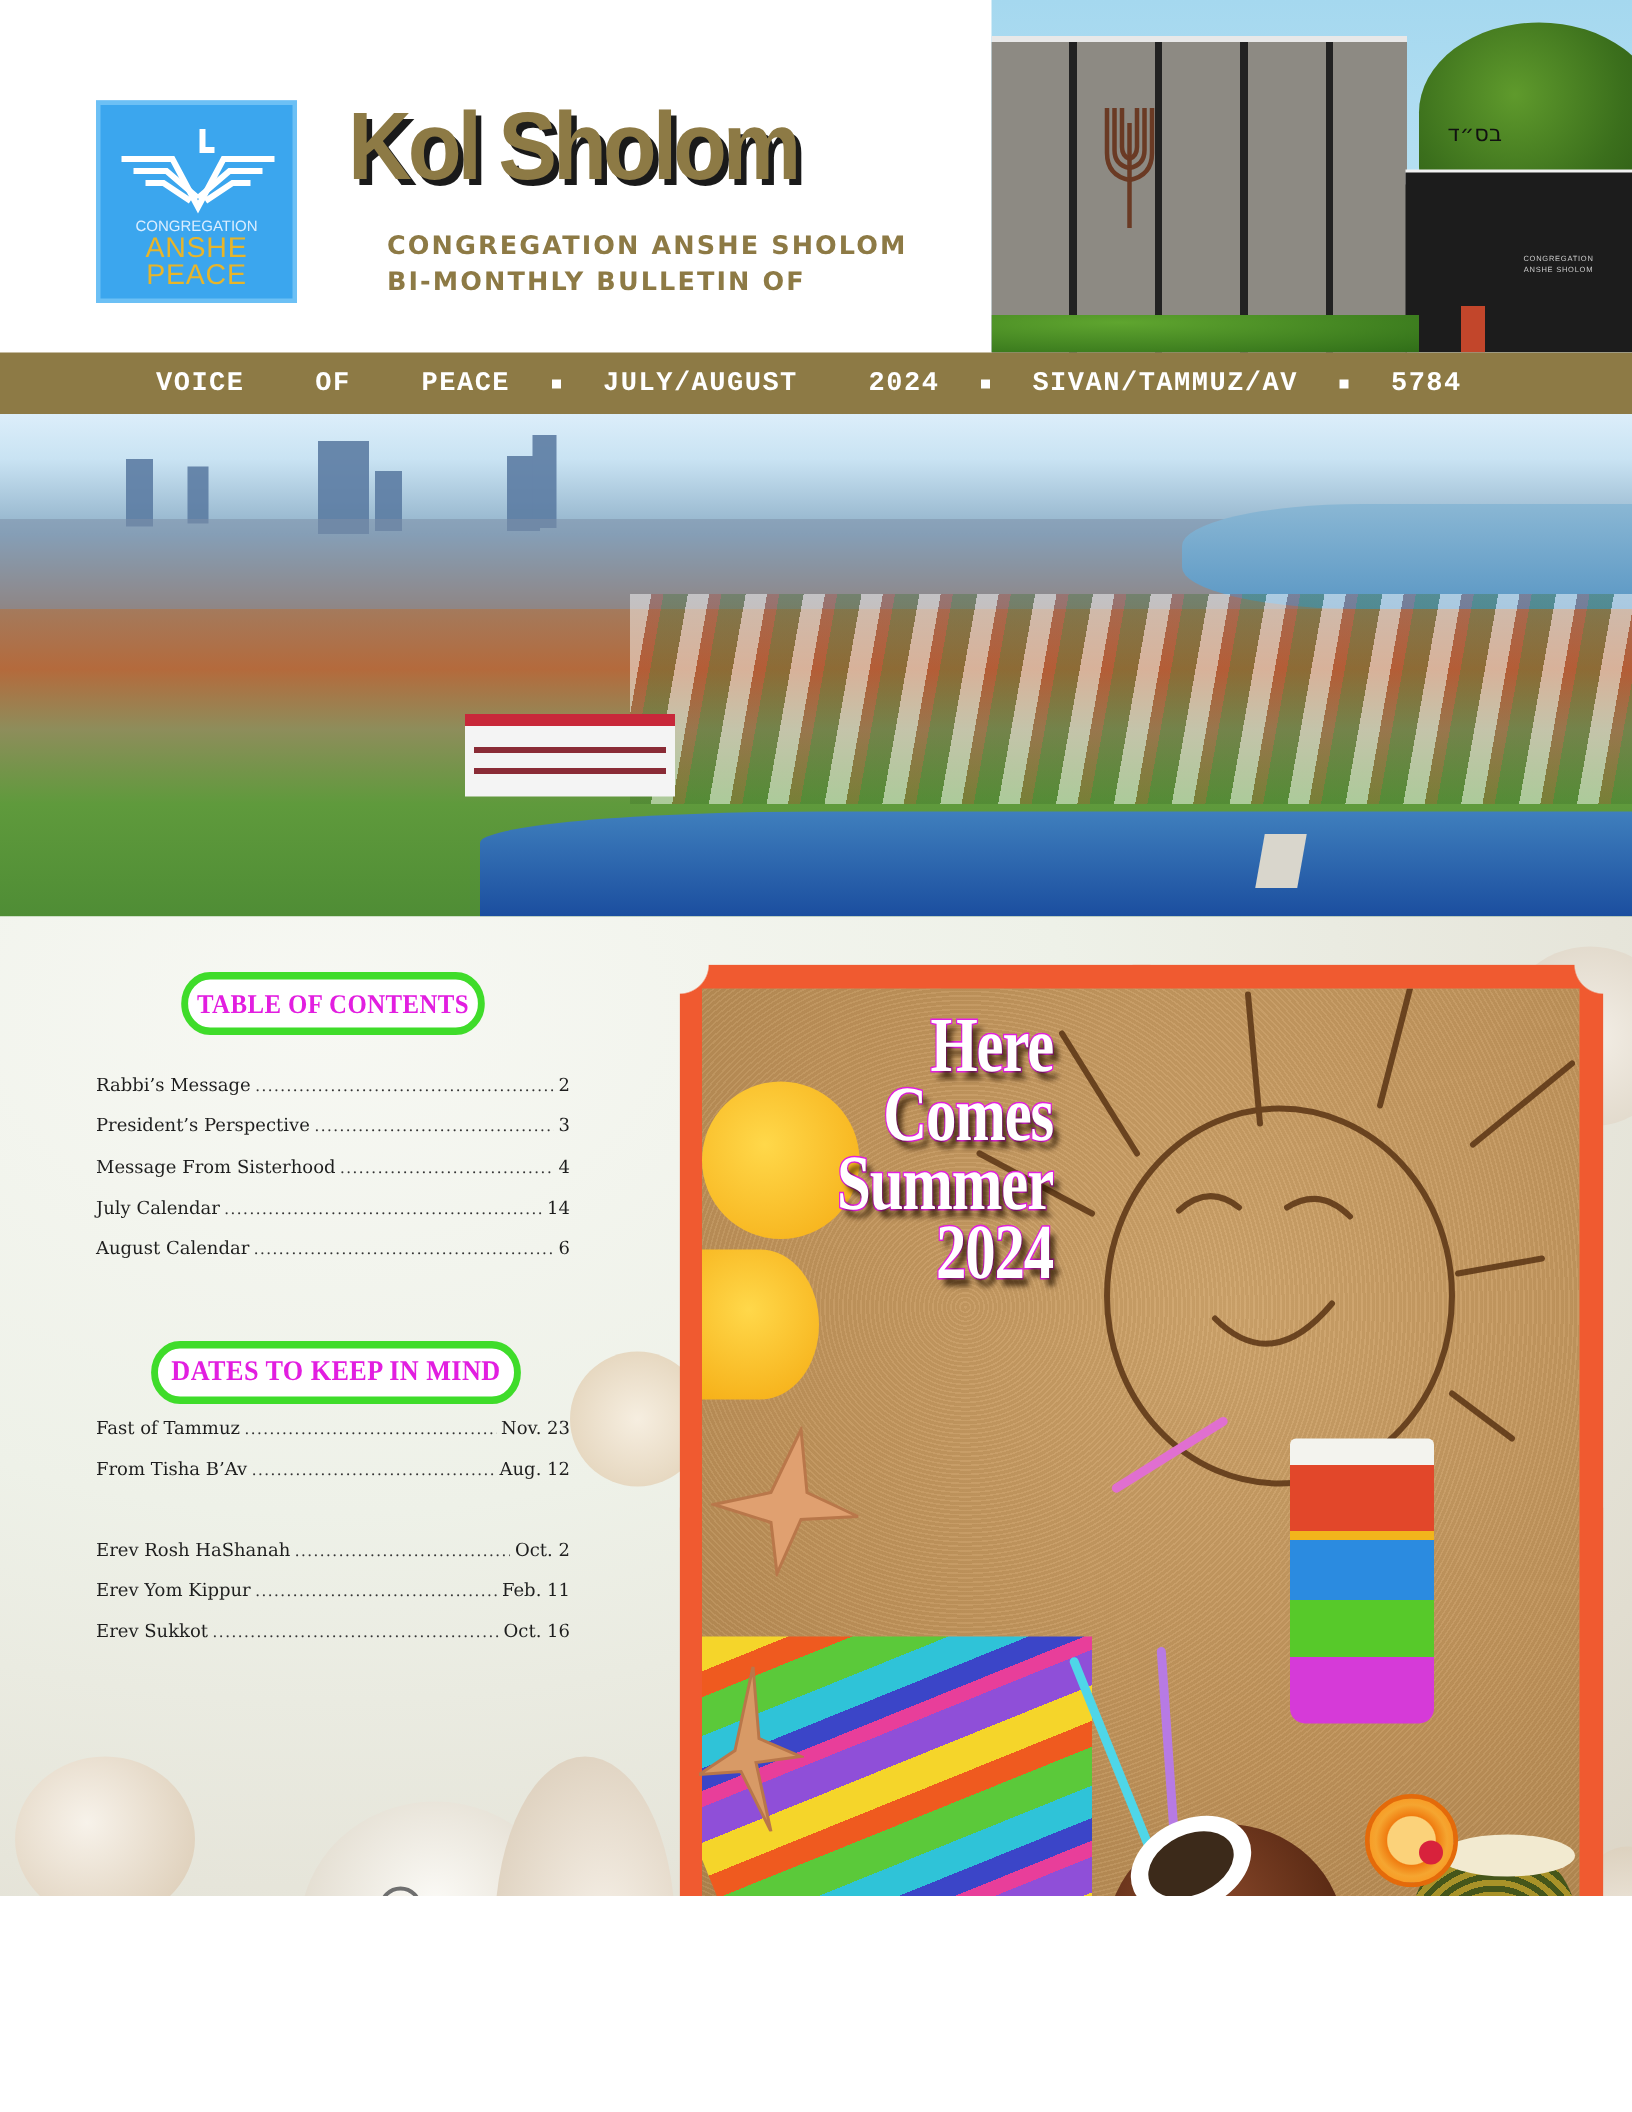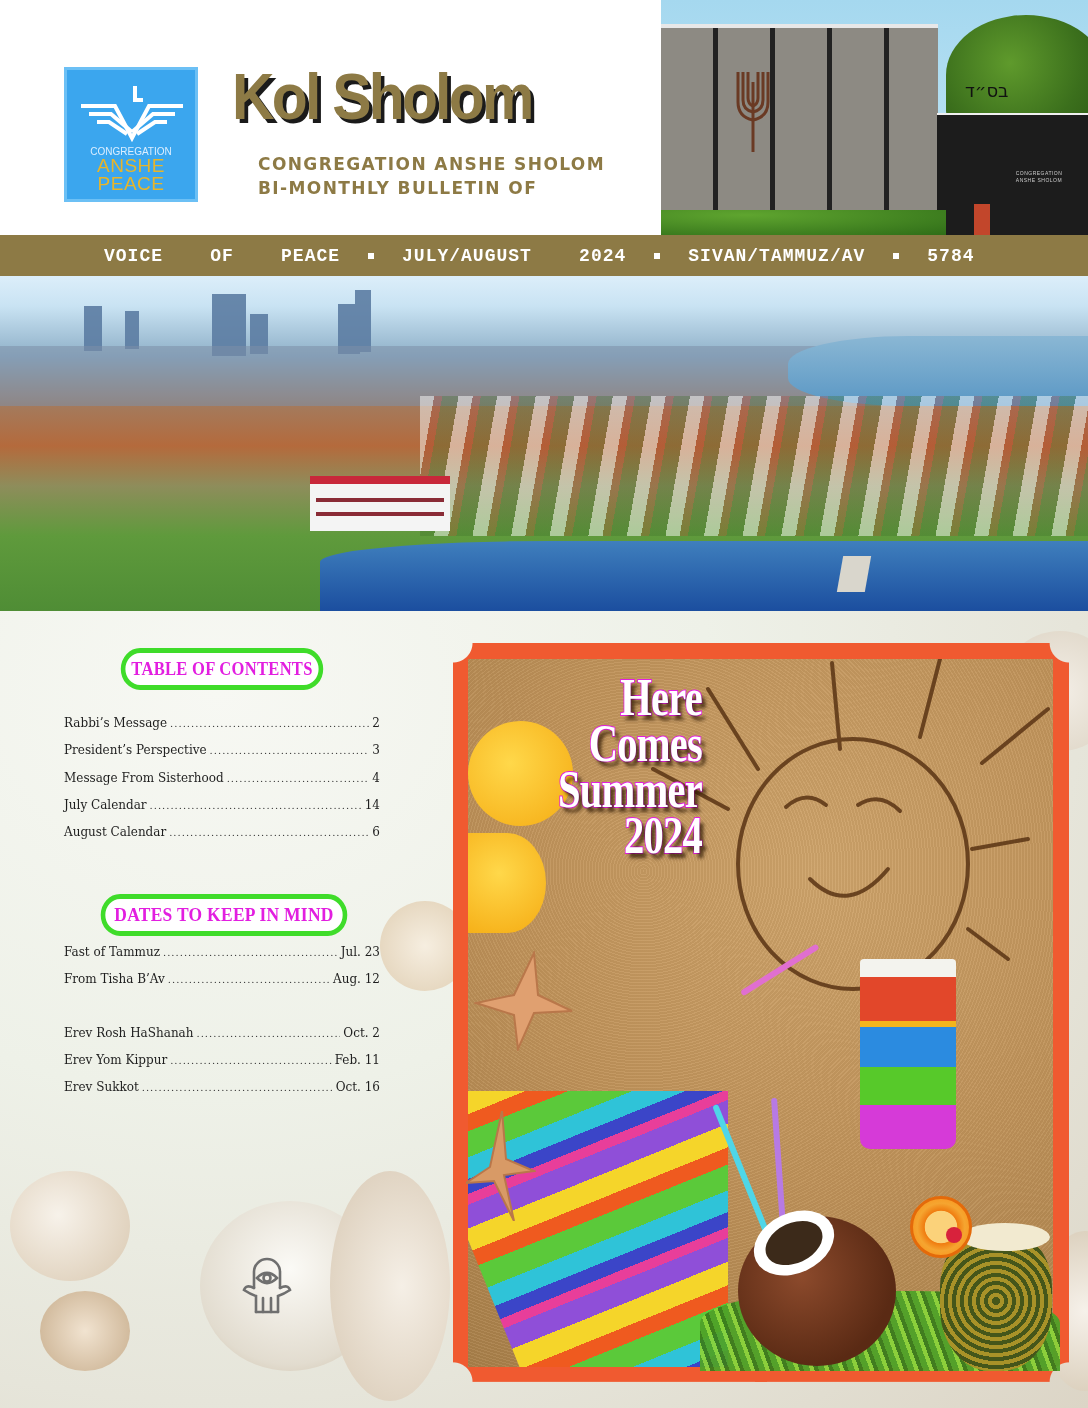"בס״ד" .bsd { font-size: 18px -> 15px }
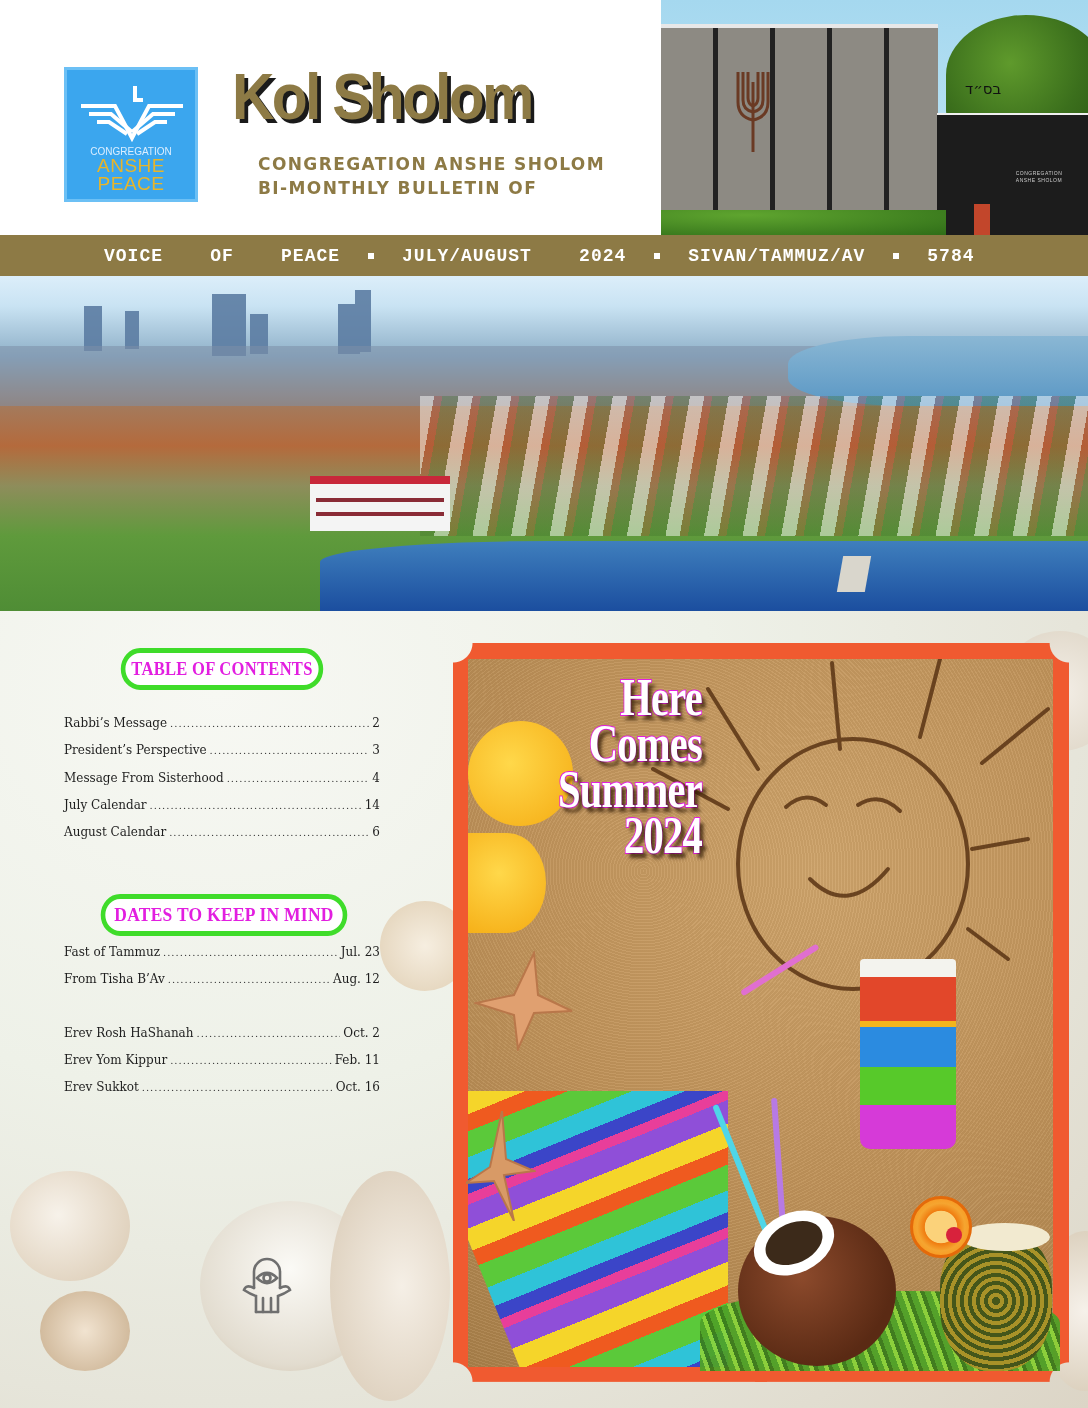"TABLE OF CONTENTS" .lower { height: 797px -> 653px }
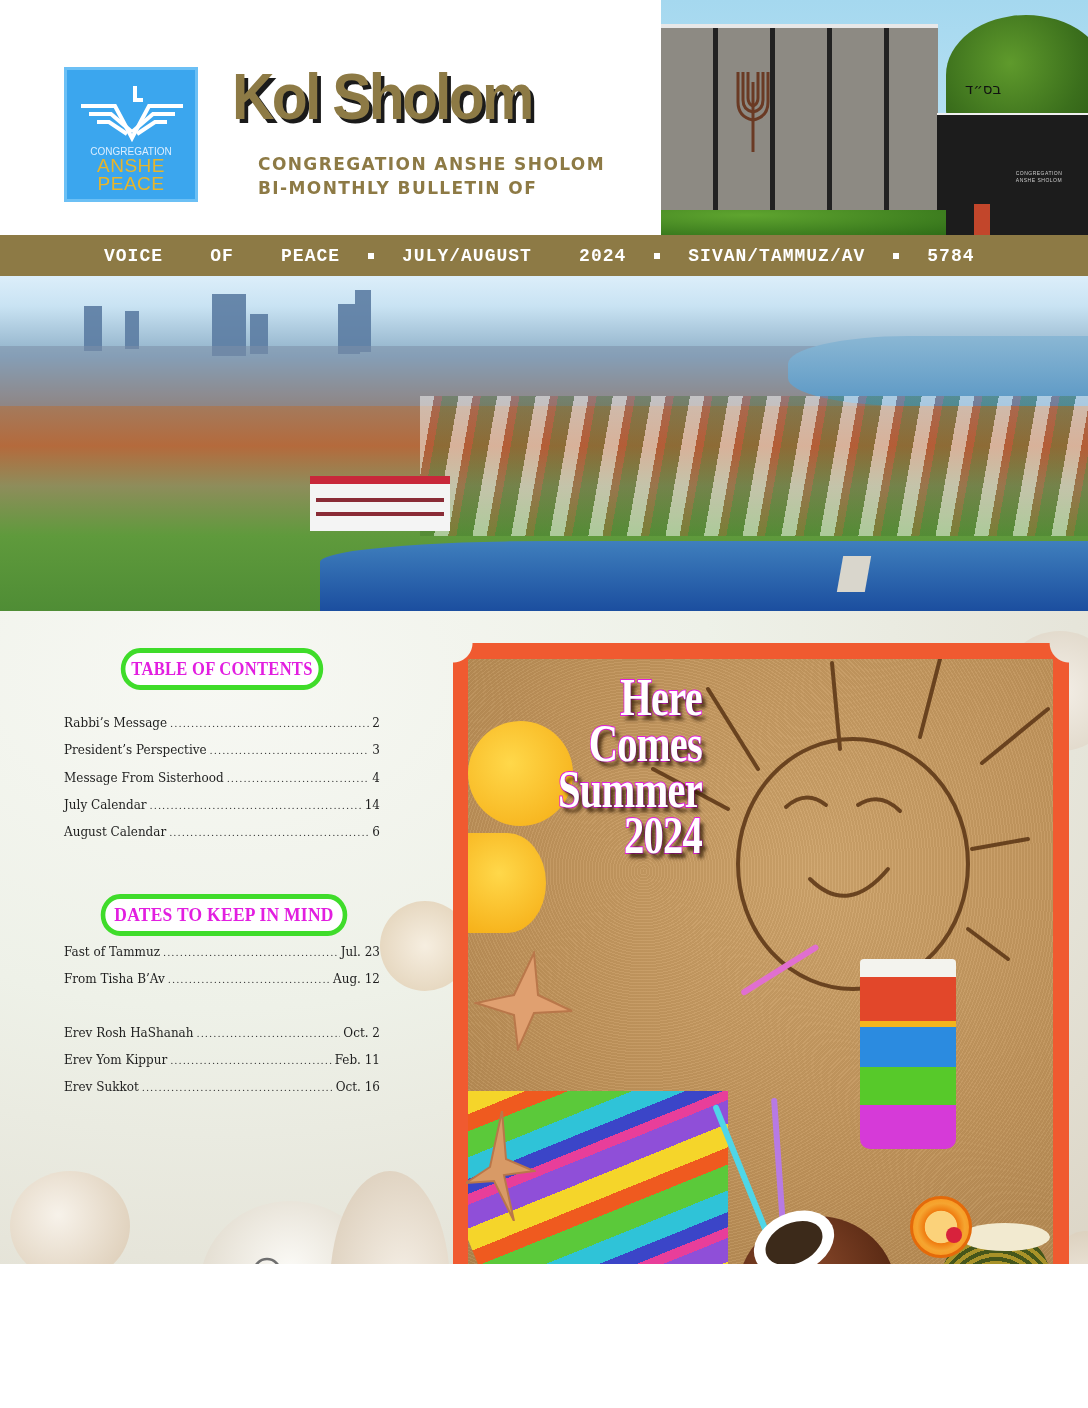"Jul. 23" span.val { text: Jul -> Nov }
